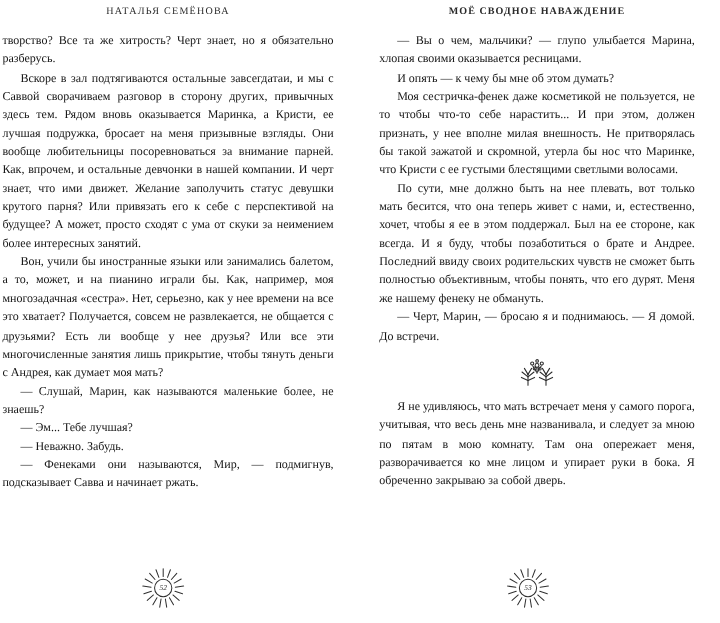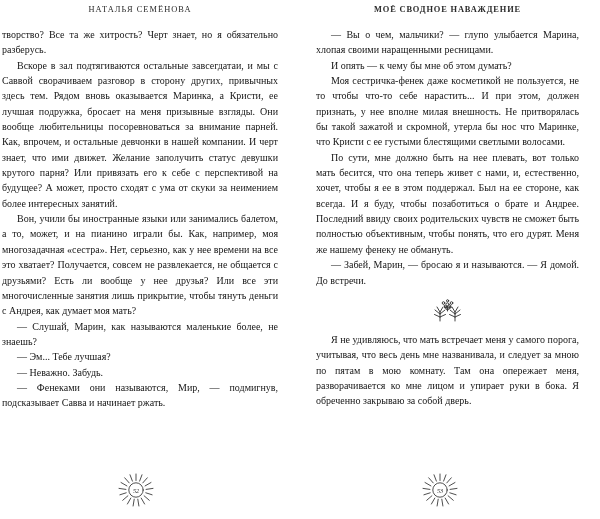"— Вы о чем, мальчики?" p { text: наращенными -> оказывается }
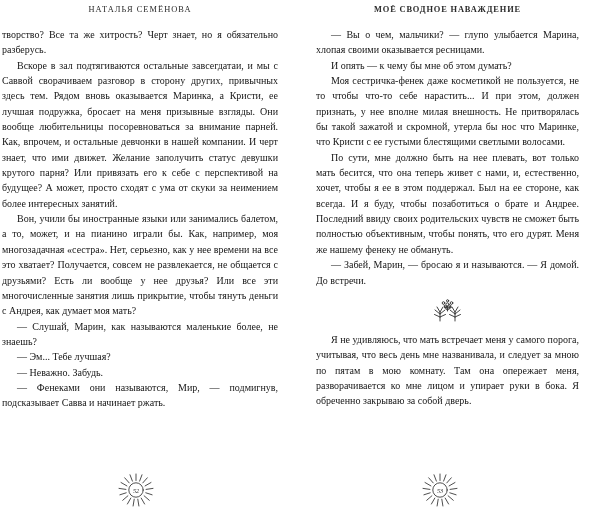"— Забей, Марин, — бросаю" p { text: Забей, Марин, — бросаю я и называются -> Черт, Марин, — бросаю я и поднимаюсь }
